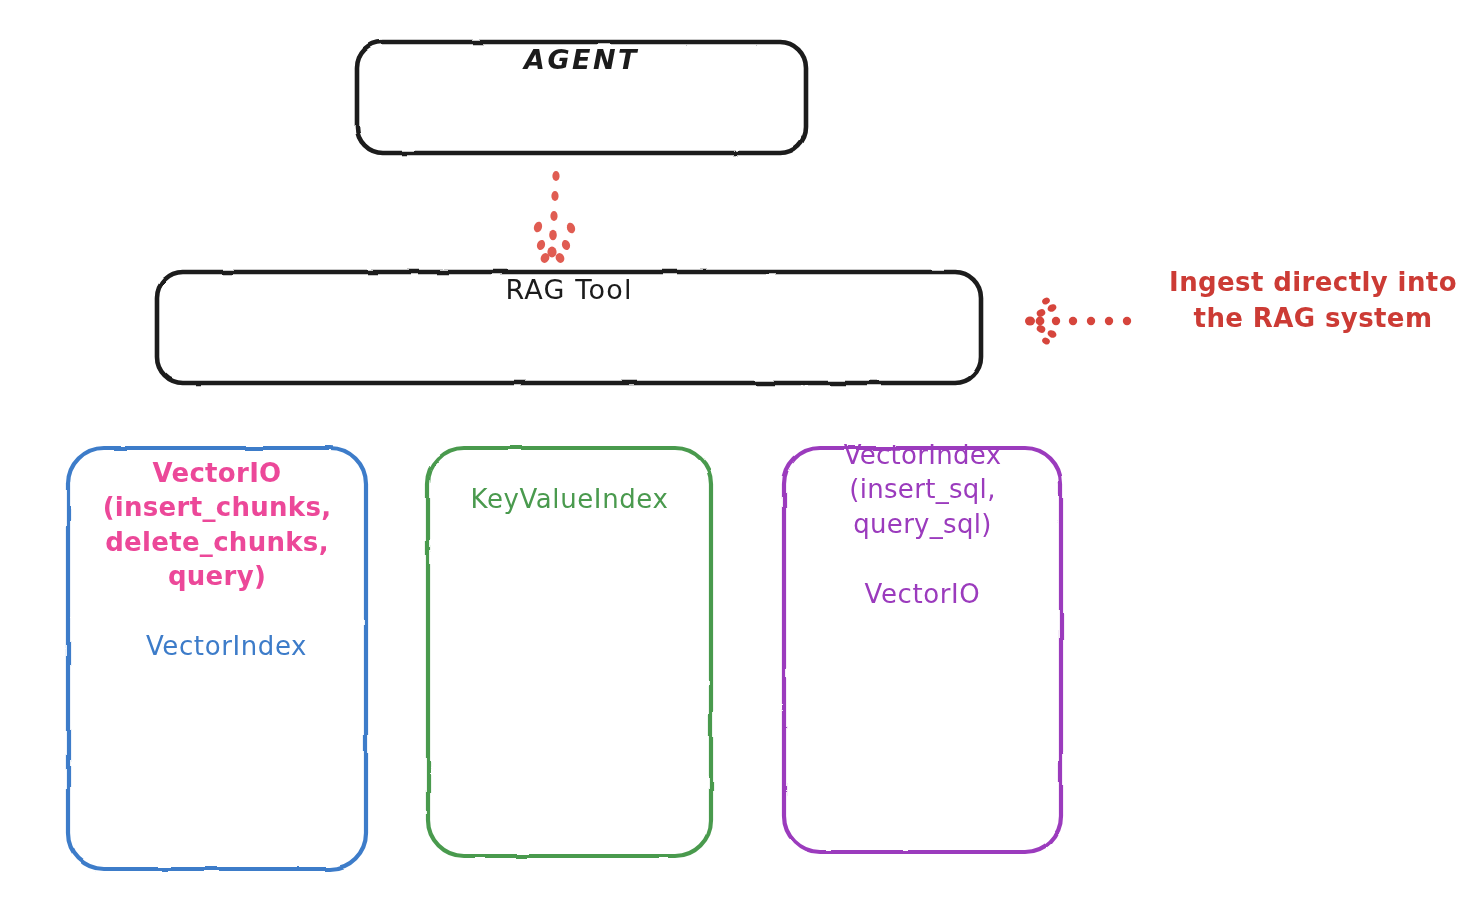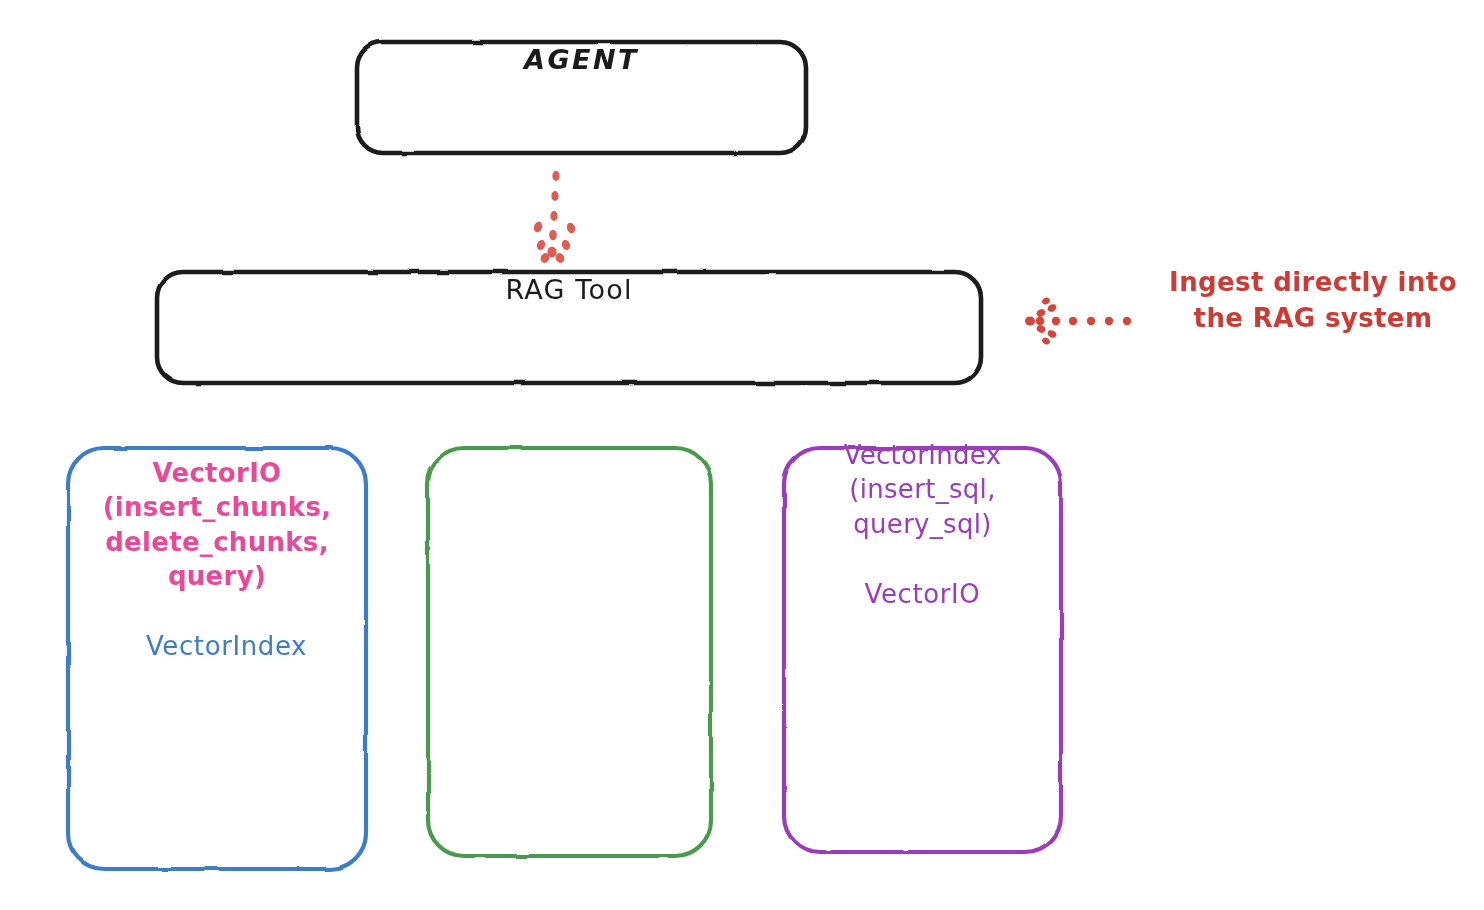"KeyValueIndex" div.node-sublabel { html: none -> <div>KeyValueIndex</div> }
